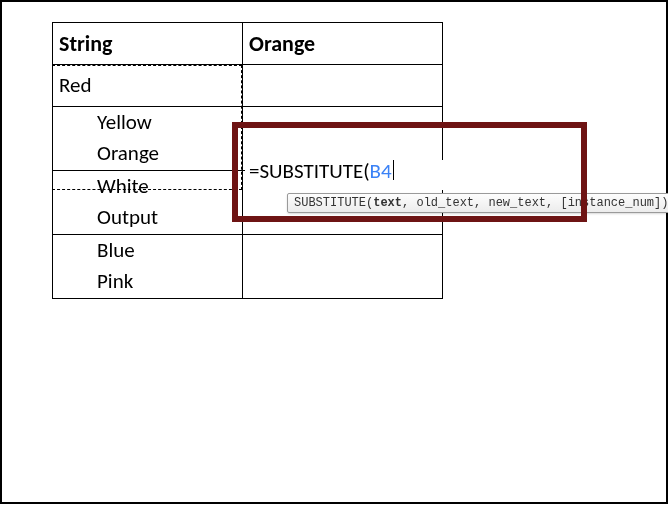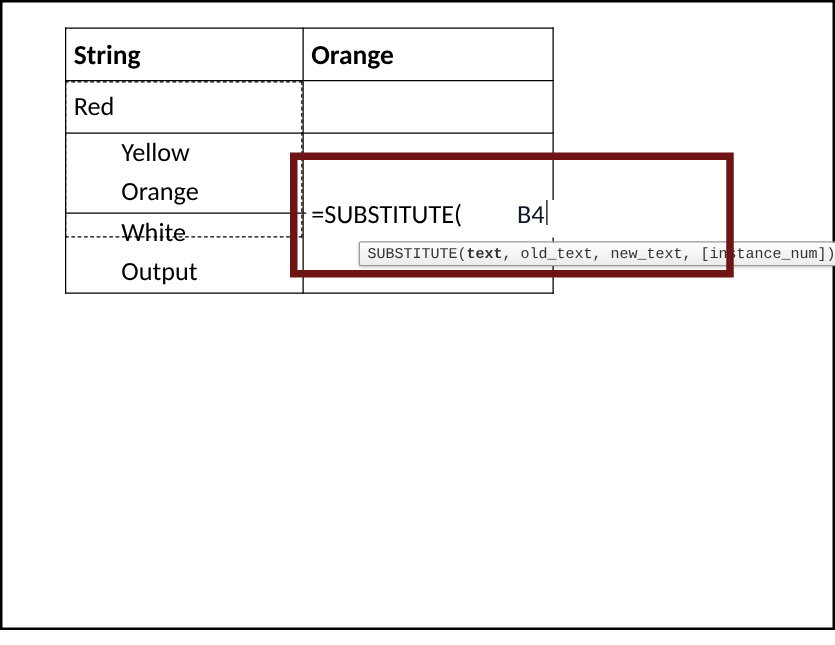"B4" .formula-cell .ref { color: #0f172a -> #3b82f6; margin-left: 44px -> none }
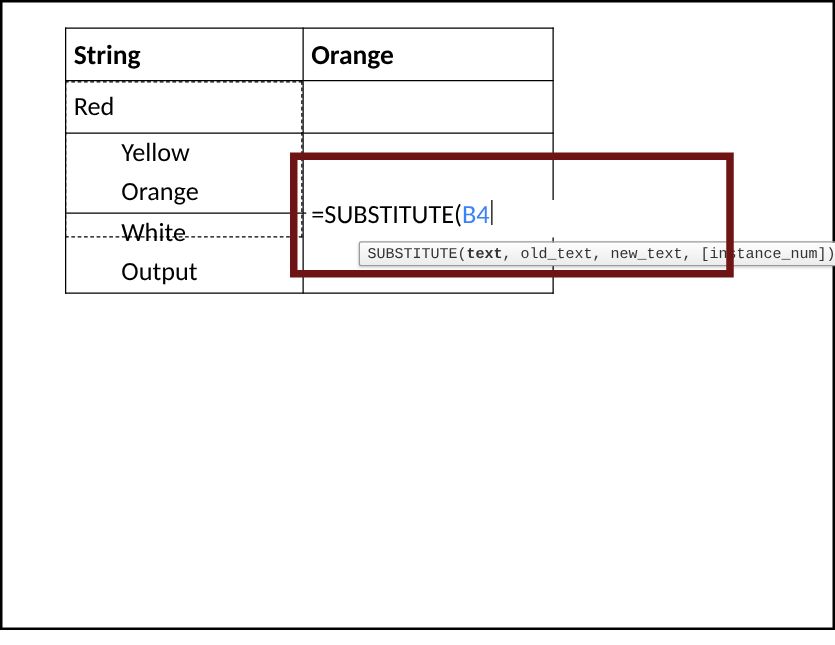"Blue" tr { html: none -> <tr> <td> <div> <div>Blue</div> <div>Pink</div> </div> </td> <td></td> </tr> }
